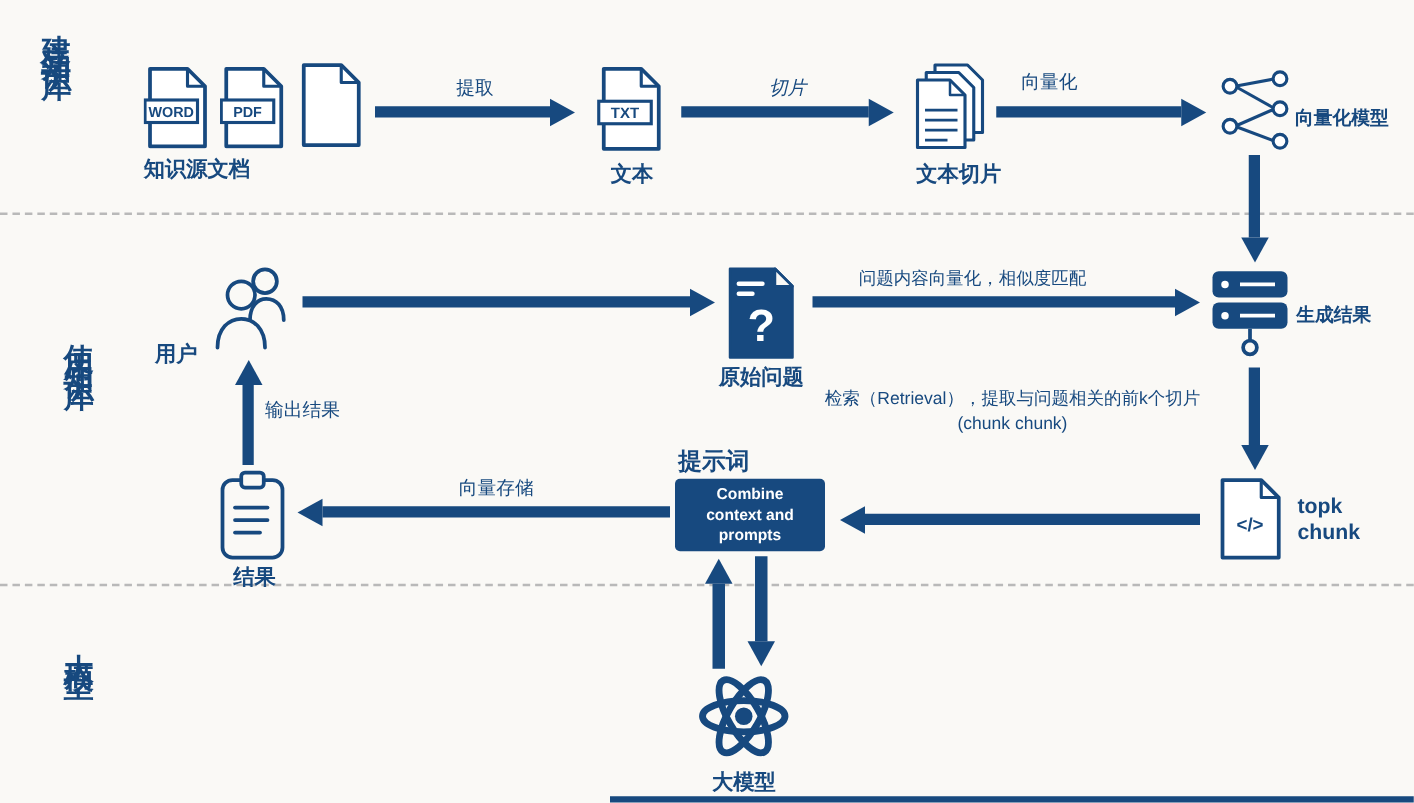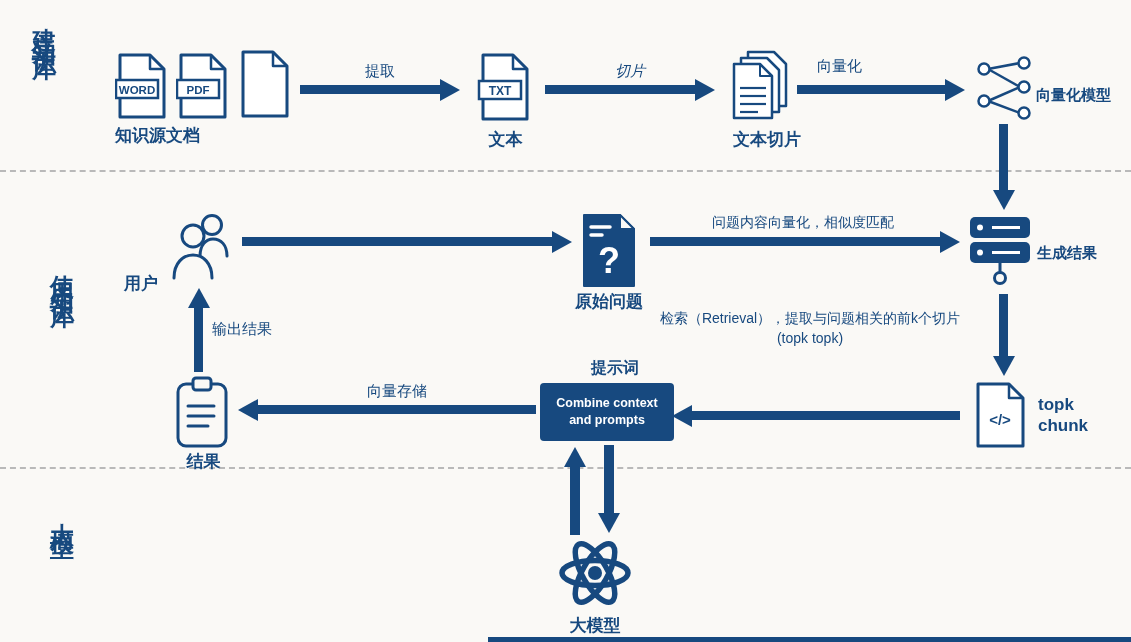"问题内容向量化，相似度匹配" div.lbl { left: 648px -> 623px }
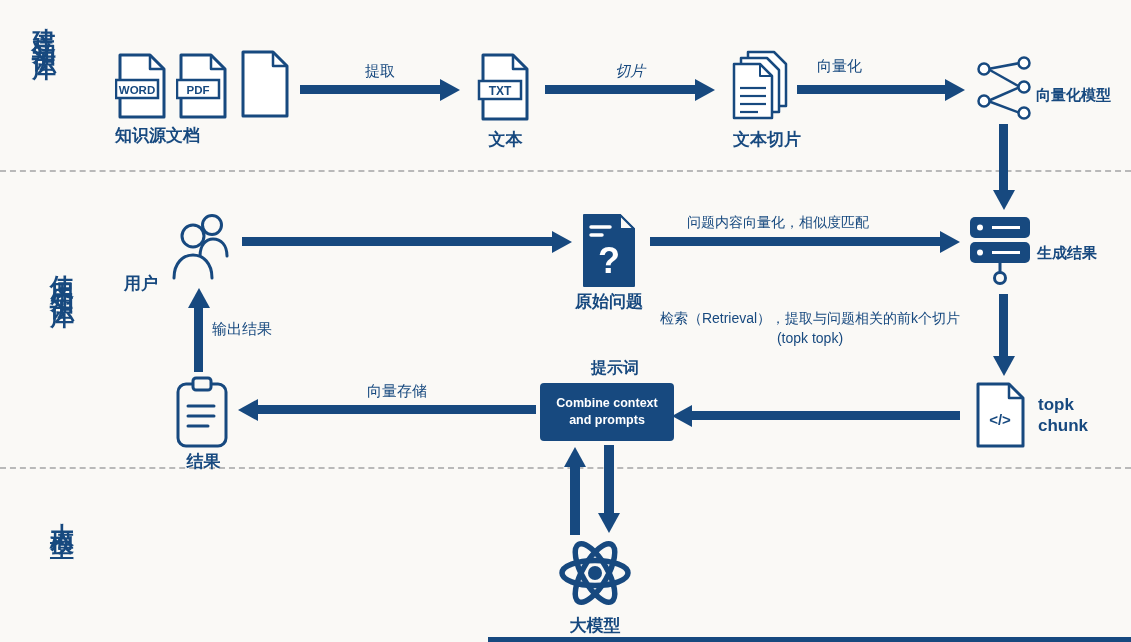"检索（Retrieval），提取与问题相关的前k个切片" div.lbl { text: topk topk -> chunk chunk }
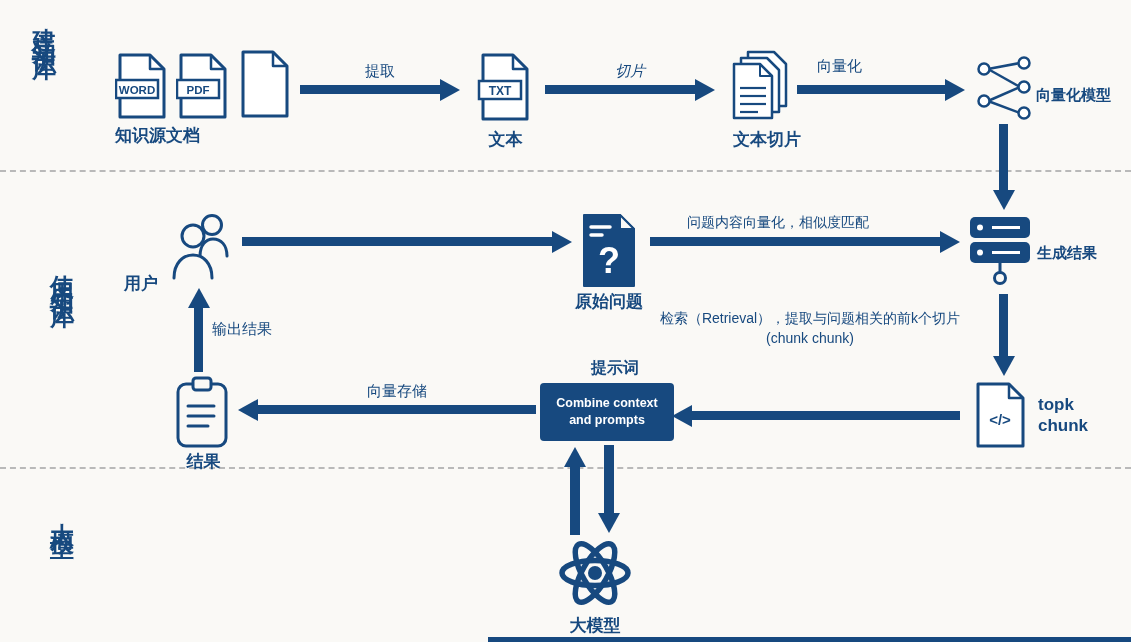"提示词" div.lbl { font-size: 16px -> 19px; left: 552px -> 508px }
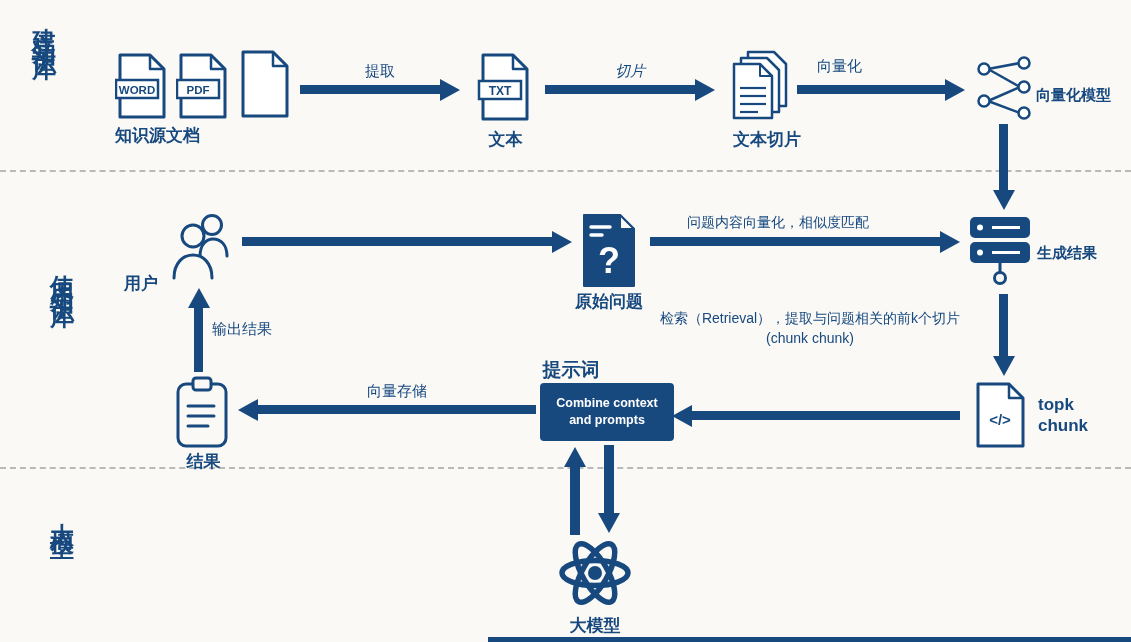"Combine context and prompts" .combine-box { width: 134px -> 120px }
